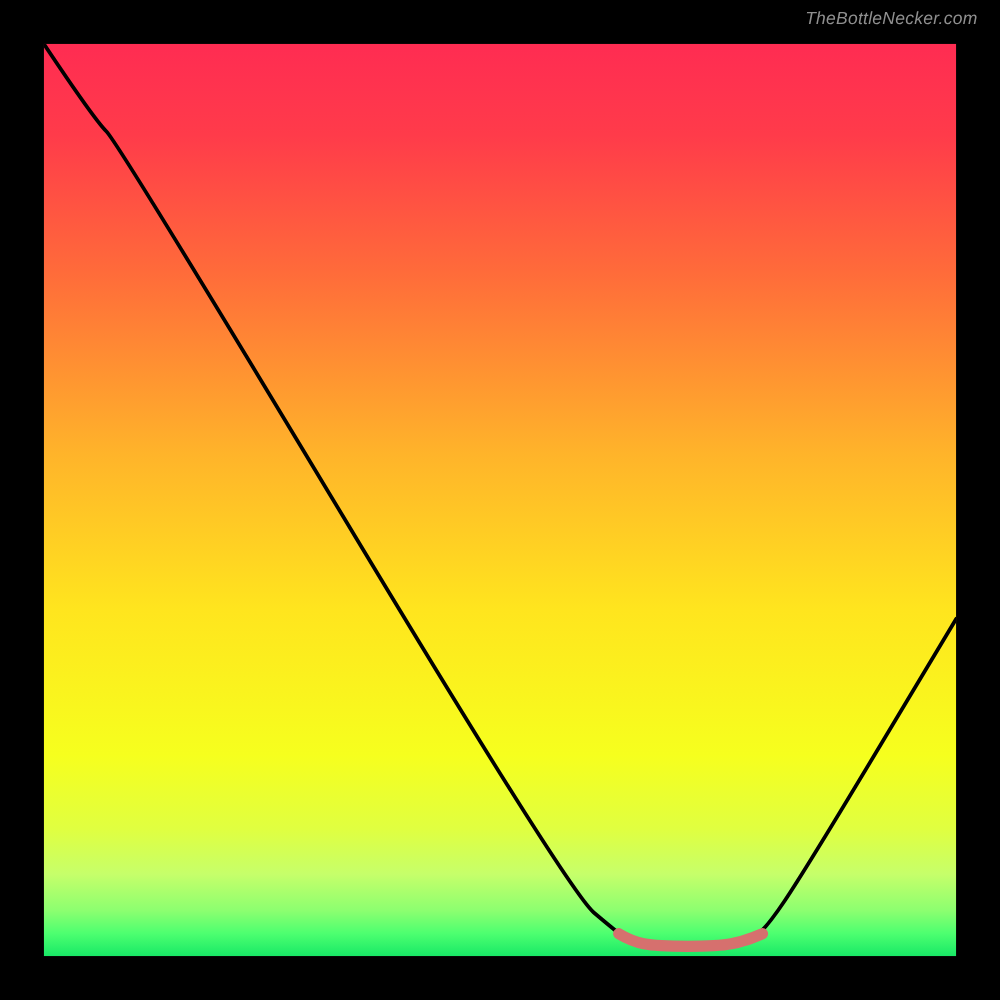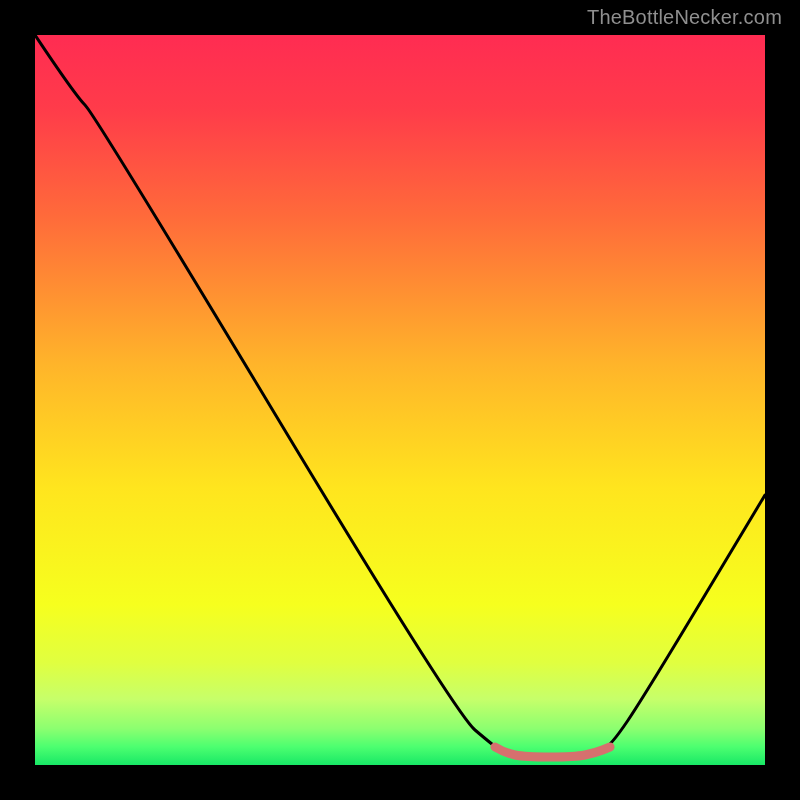"TheBottleNecker.com" .watermark { font-size: 20px -> 14px; font-style: none -> italic }
